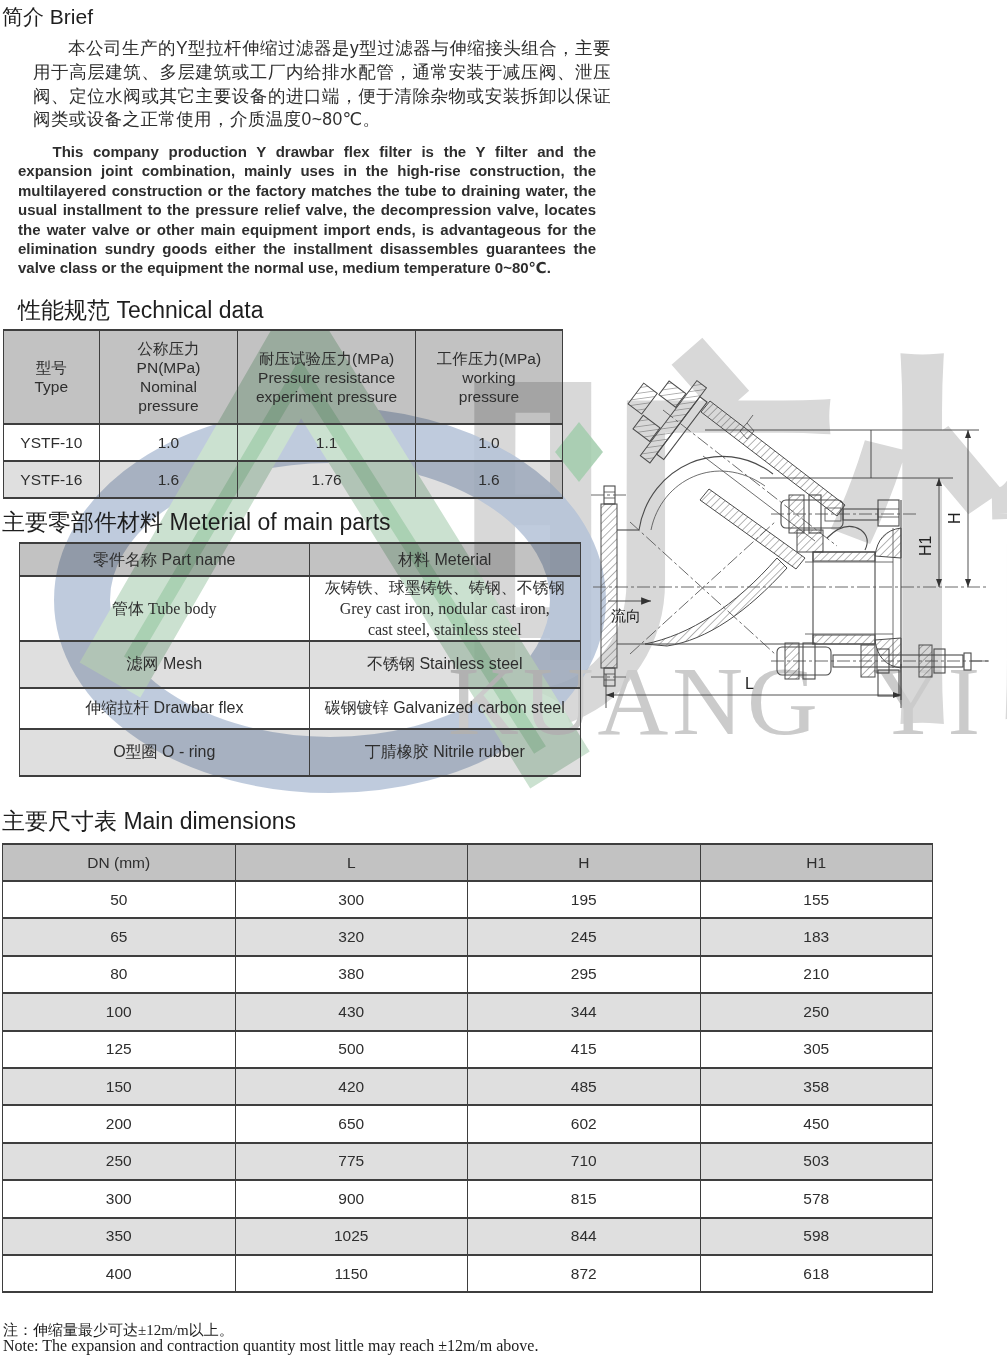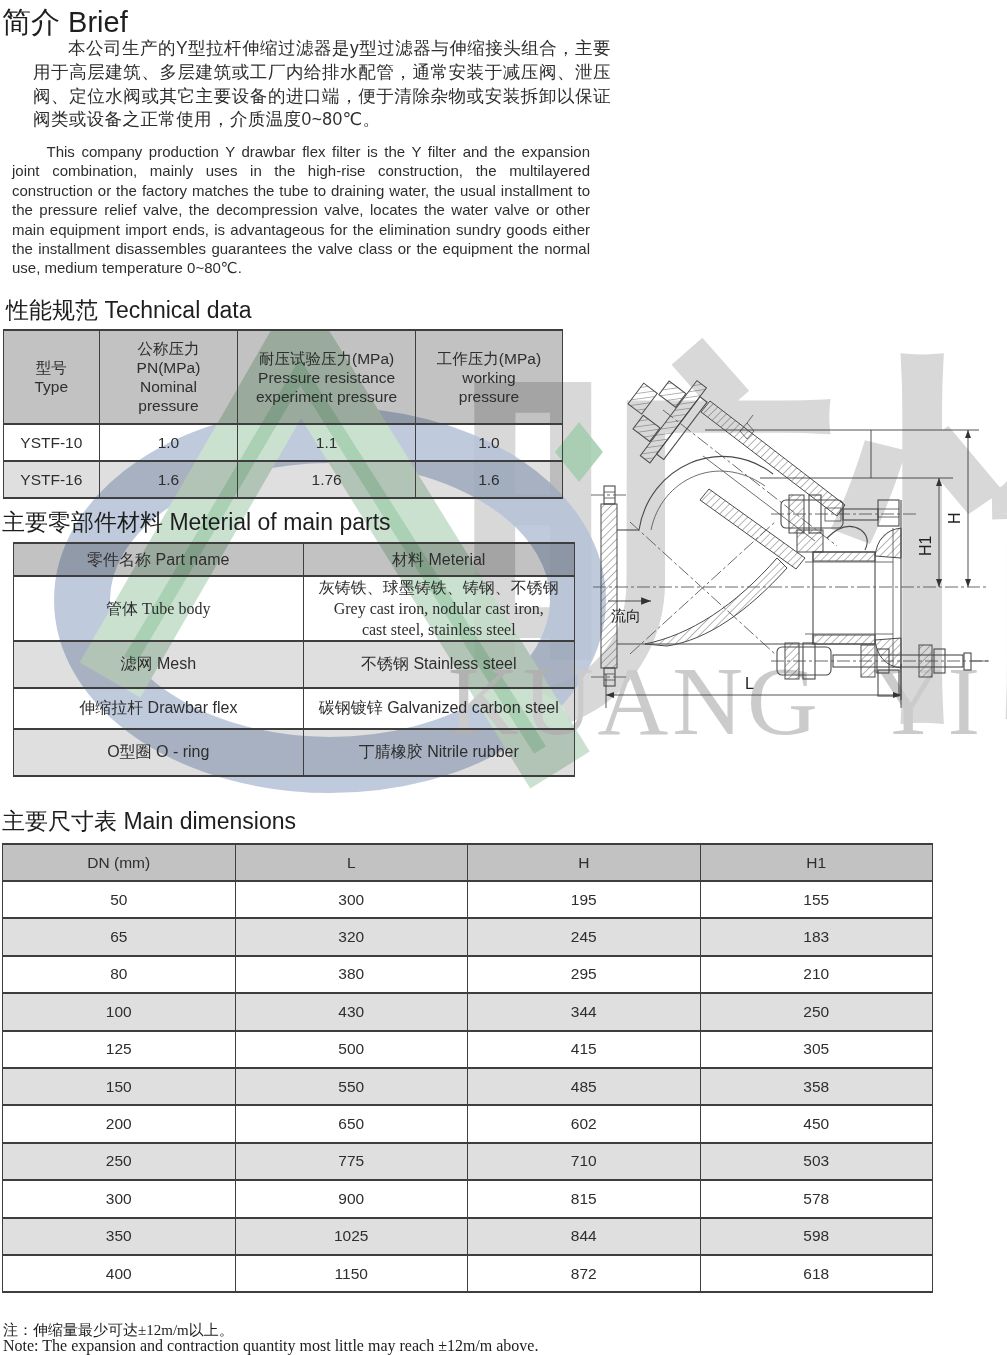"简介 Brief" #brief-heading { font-size: 29px -> 21px }
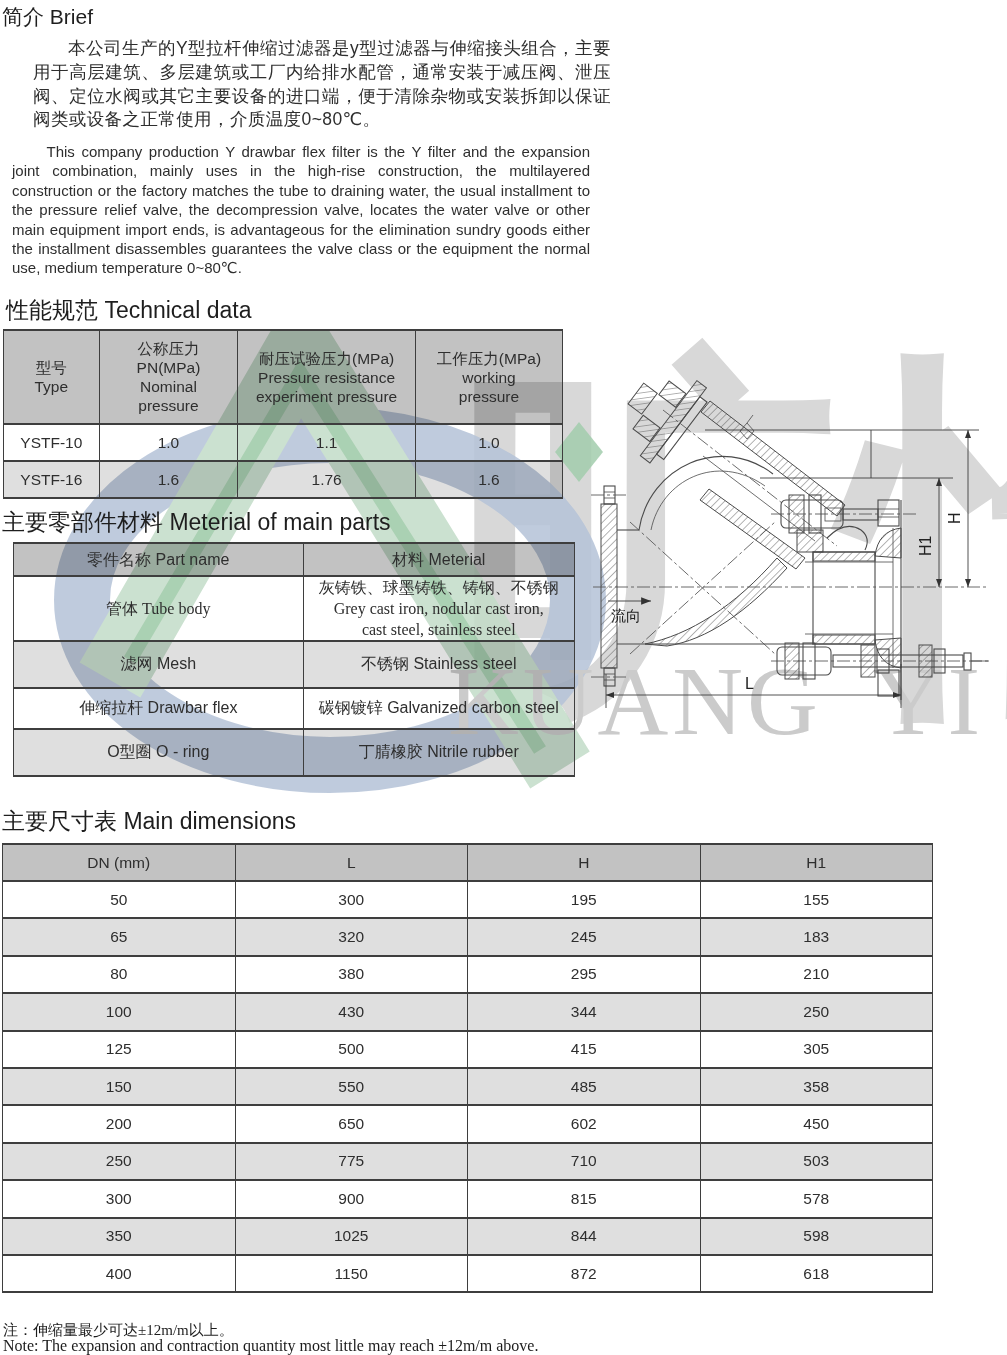"This company production Y drawbar" #para-en { font-weight: none -> bold; left: 12px -> 18px }
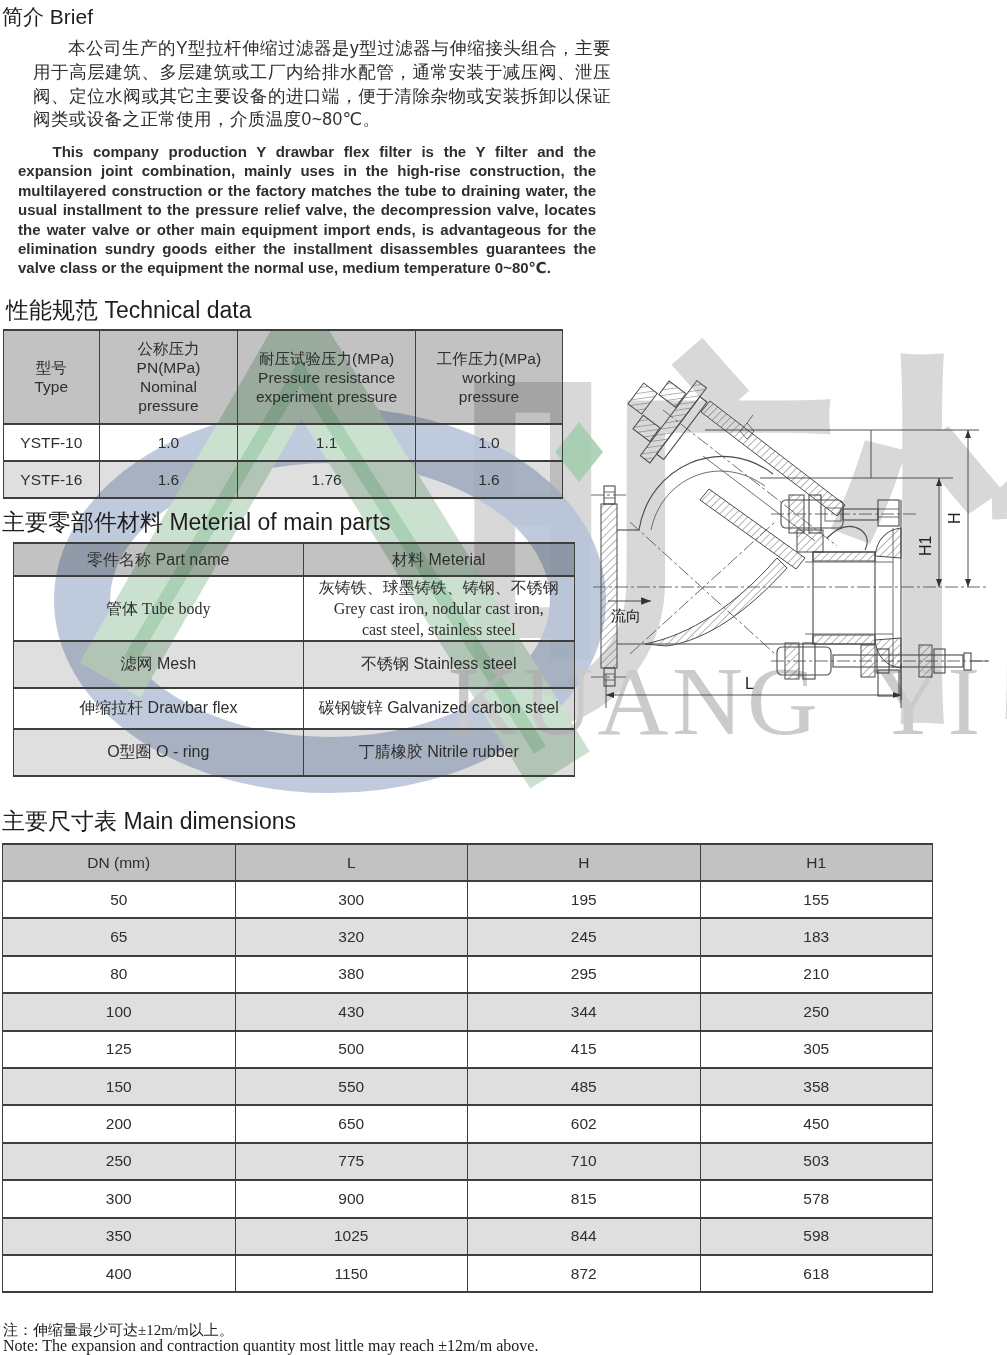"性能规范 Technical data" #tech-heading { left: 6px -> 18px }
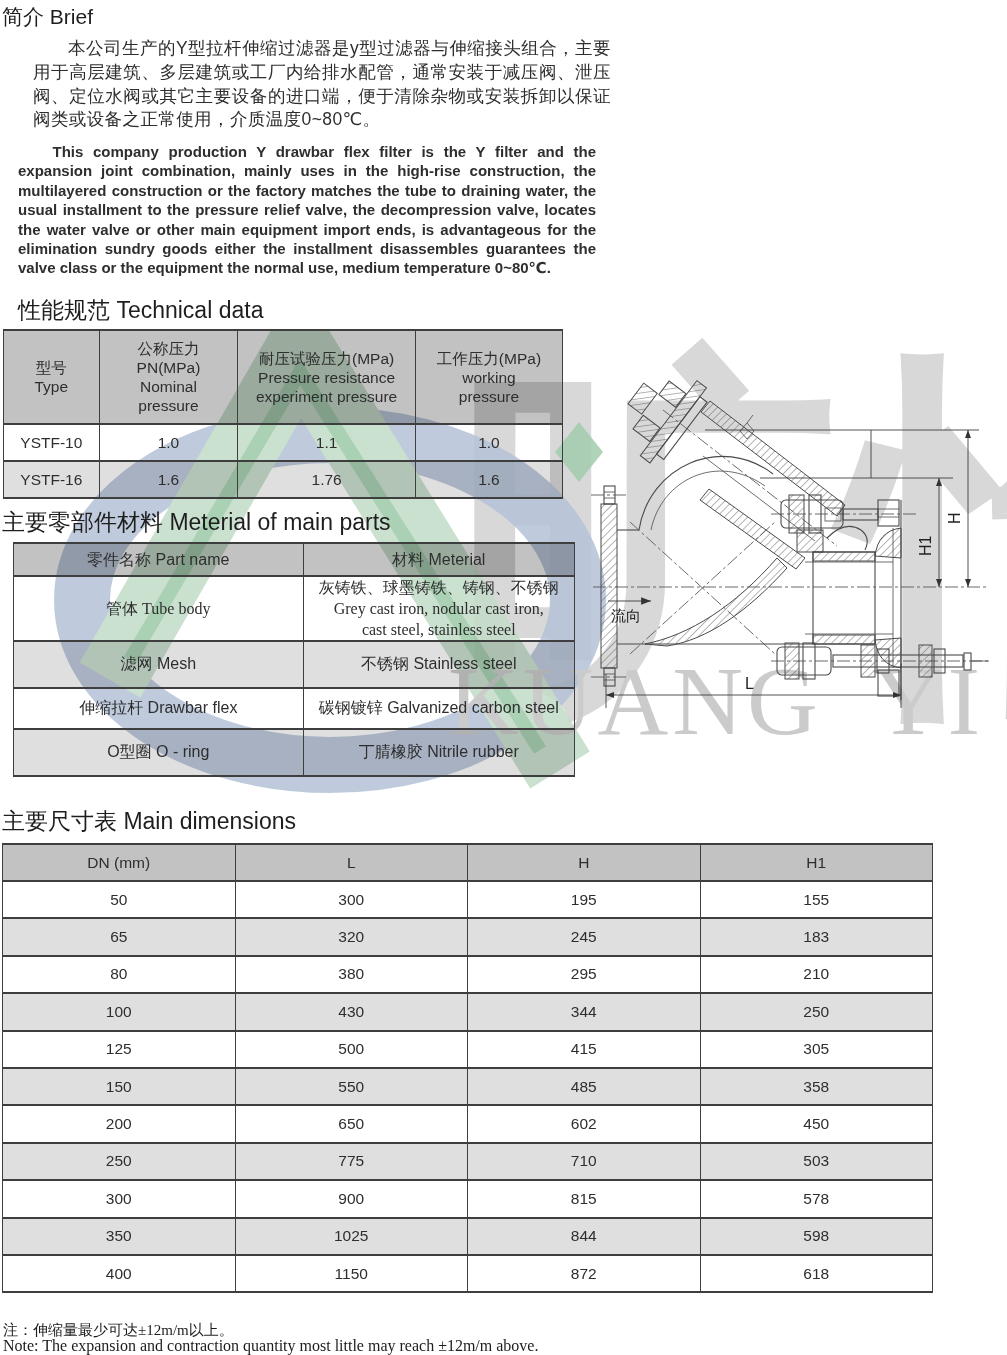"零件名称 Part name" #tbl-mat { left: 13px -> 19px }
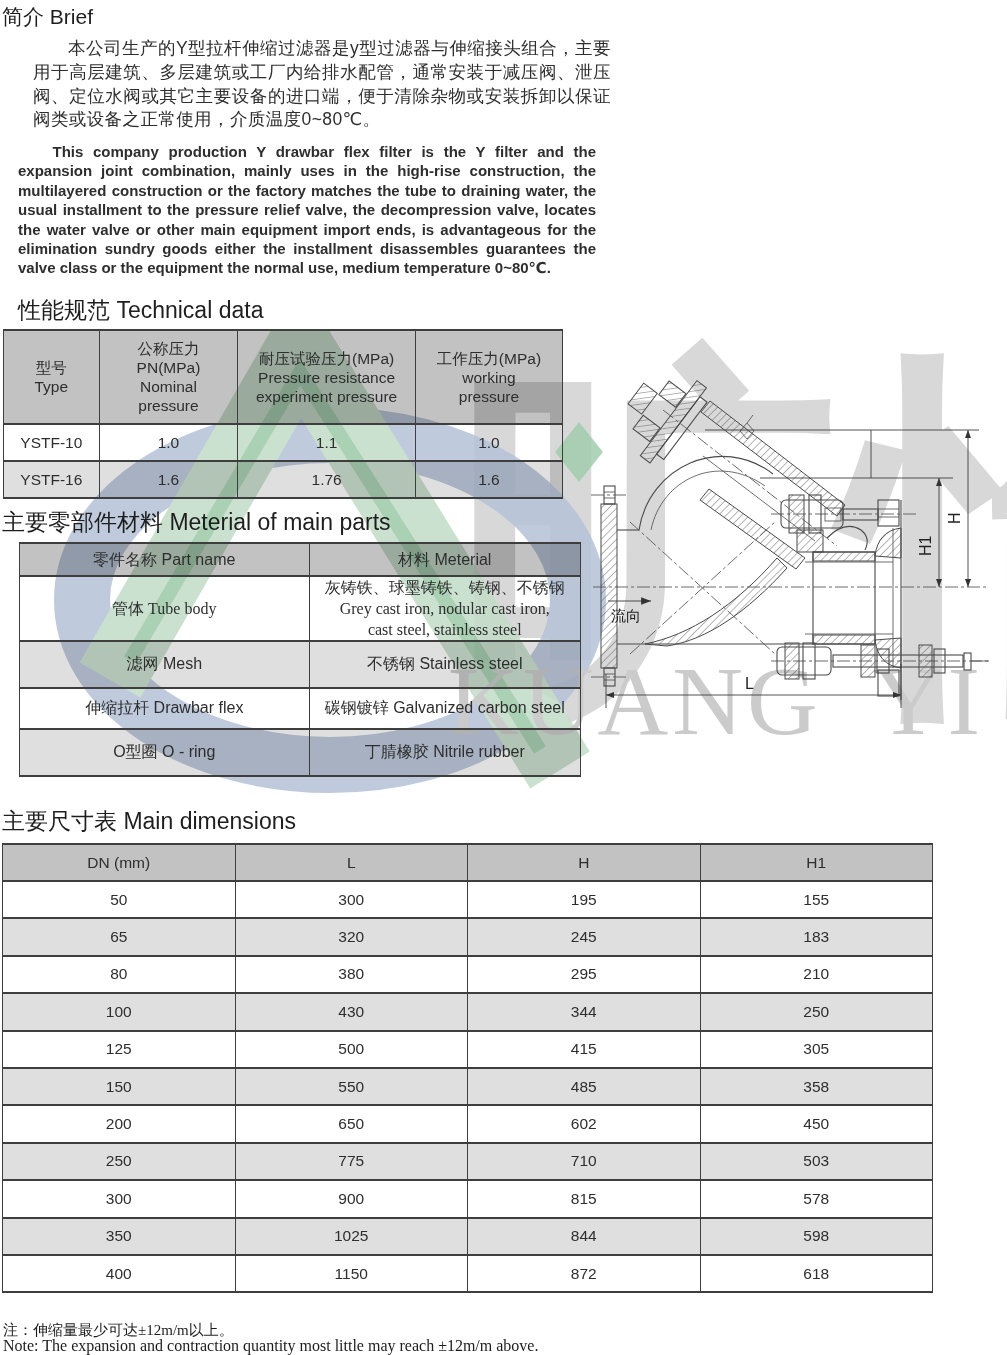"550" td { text: 550 -> 420 }
